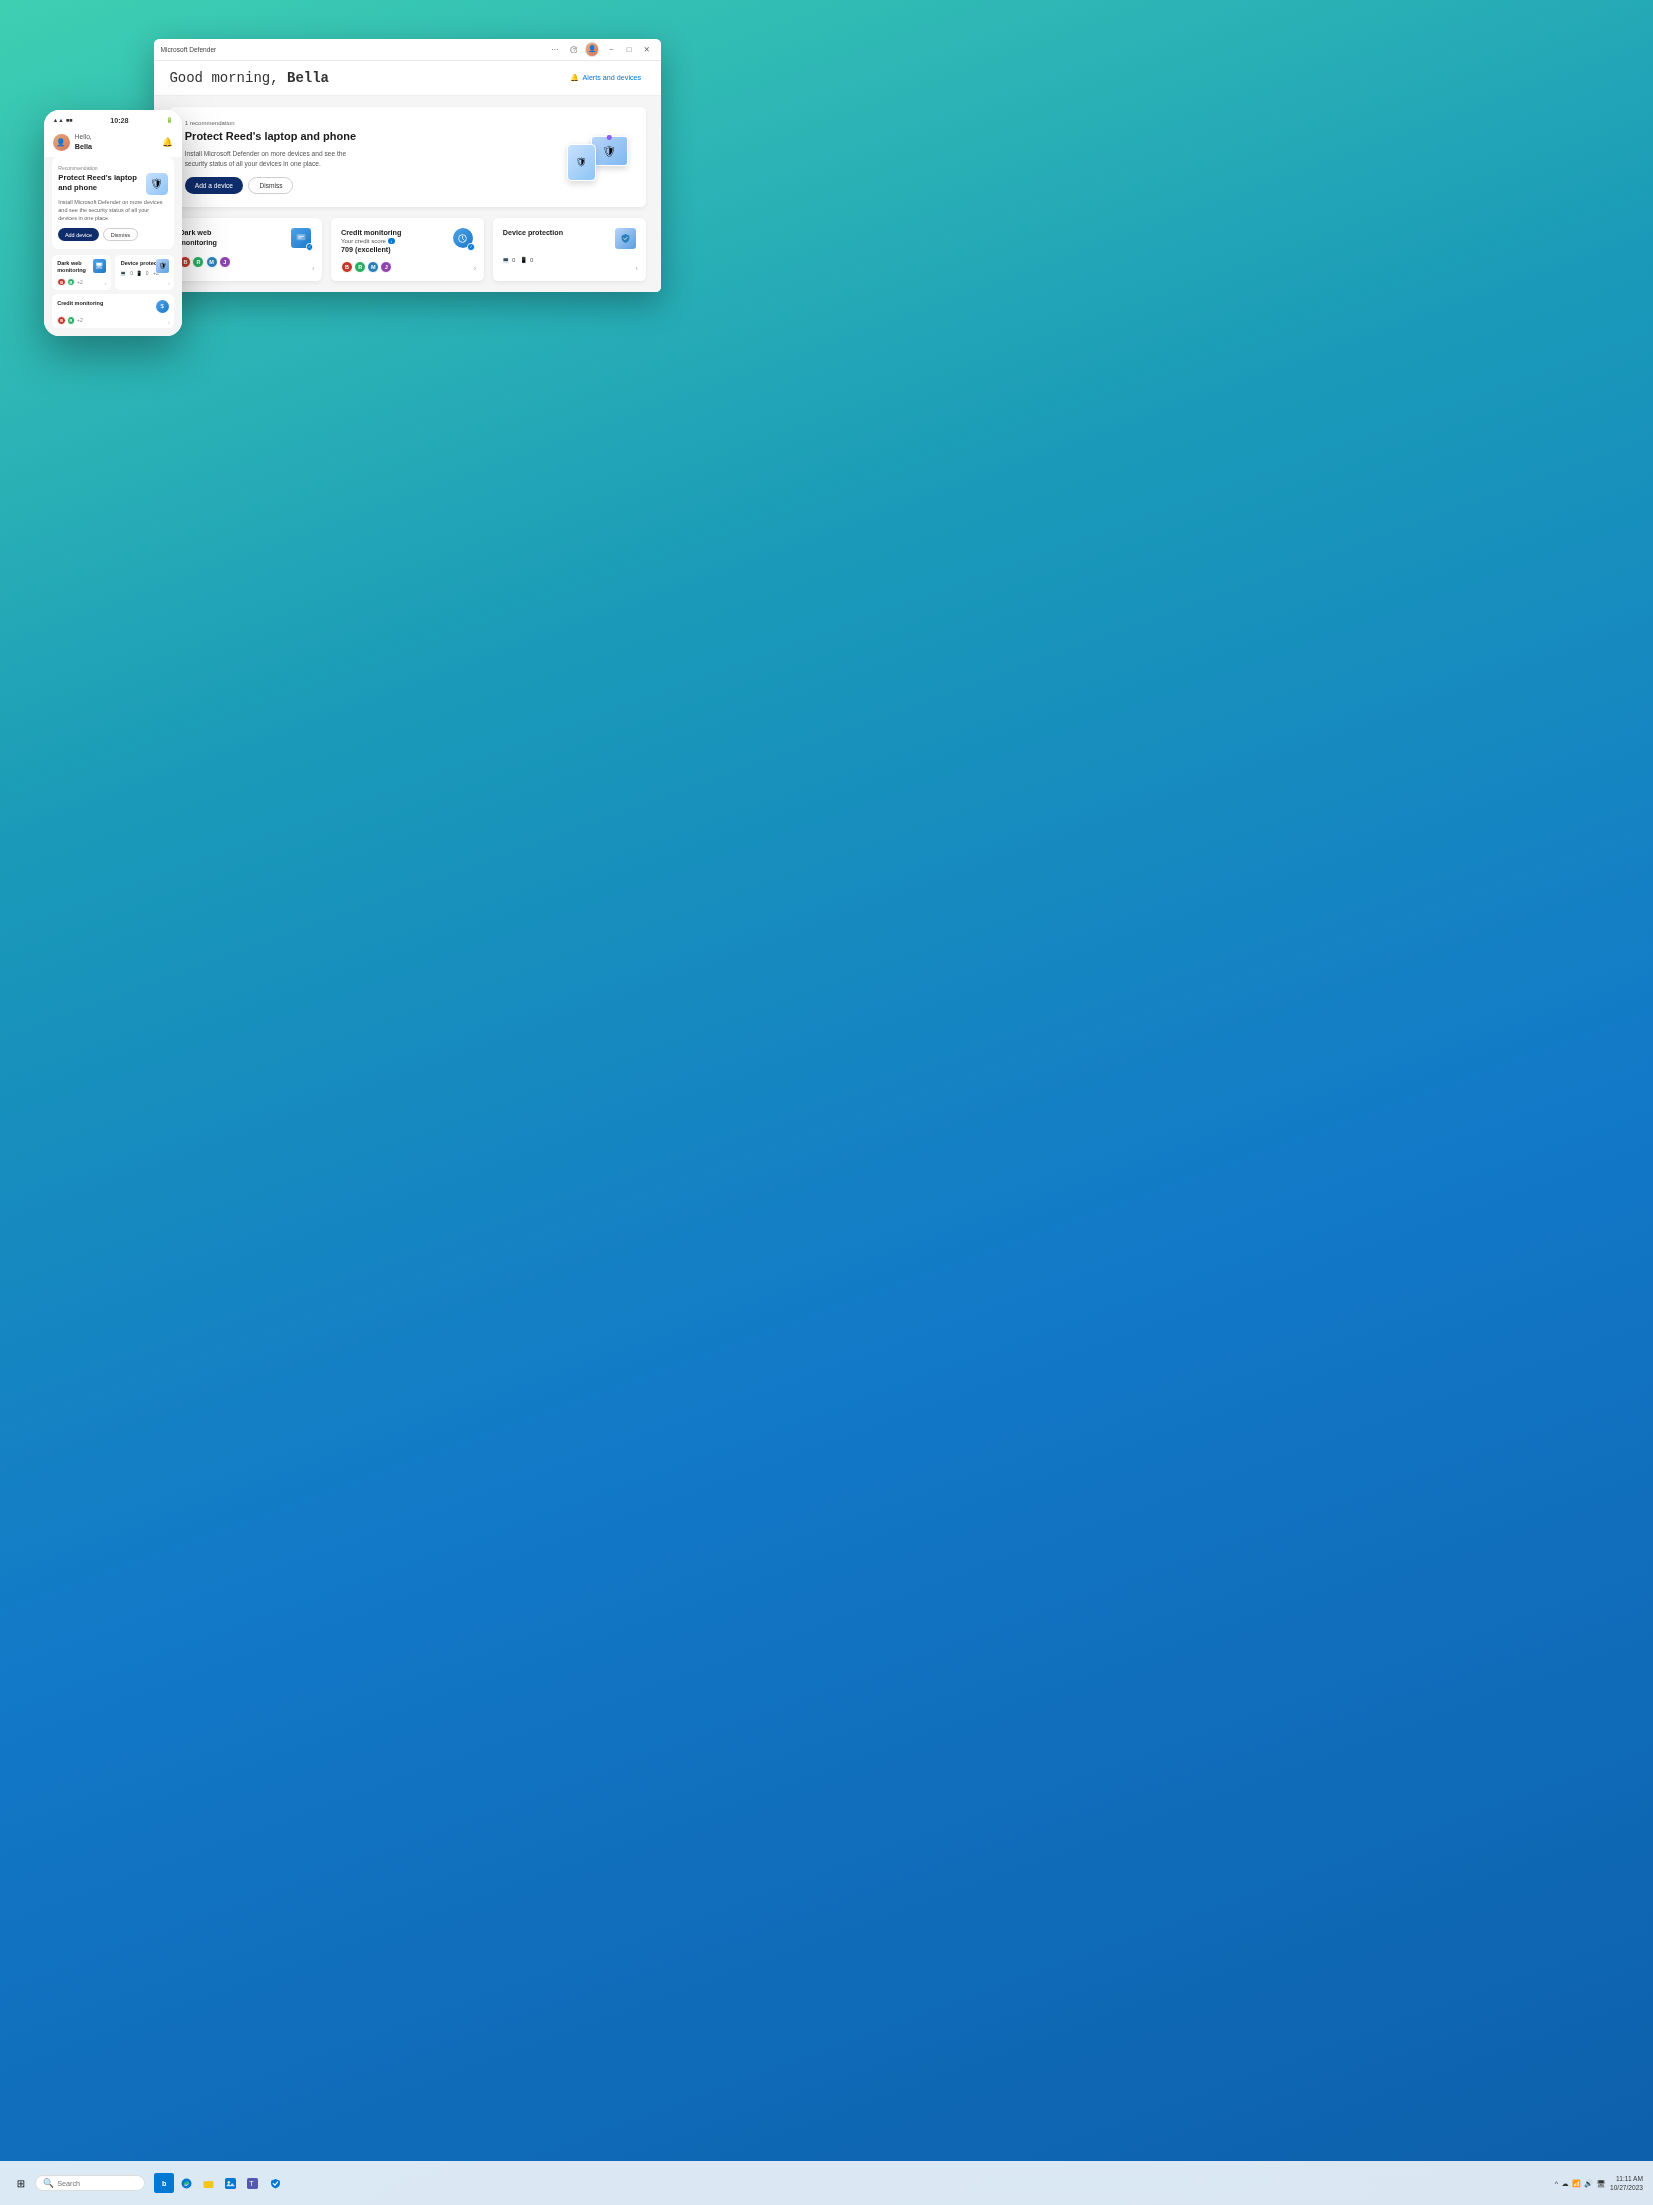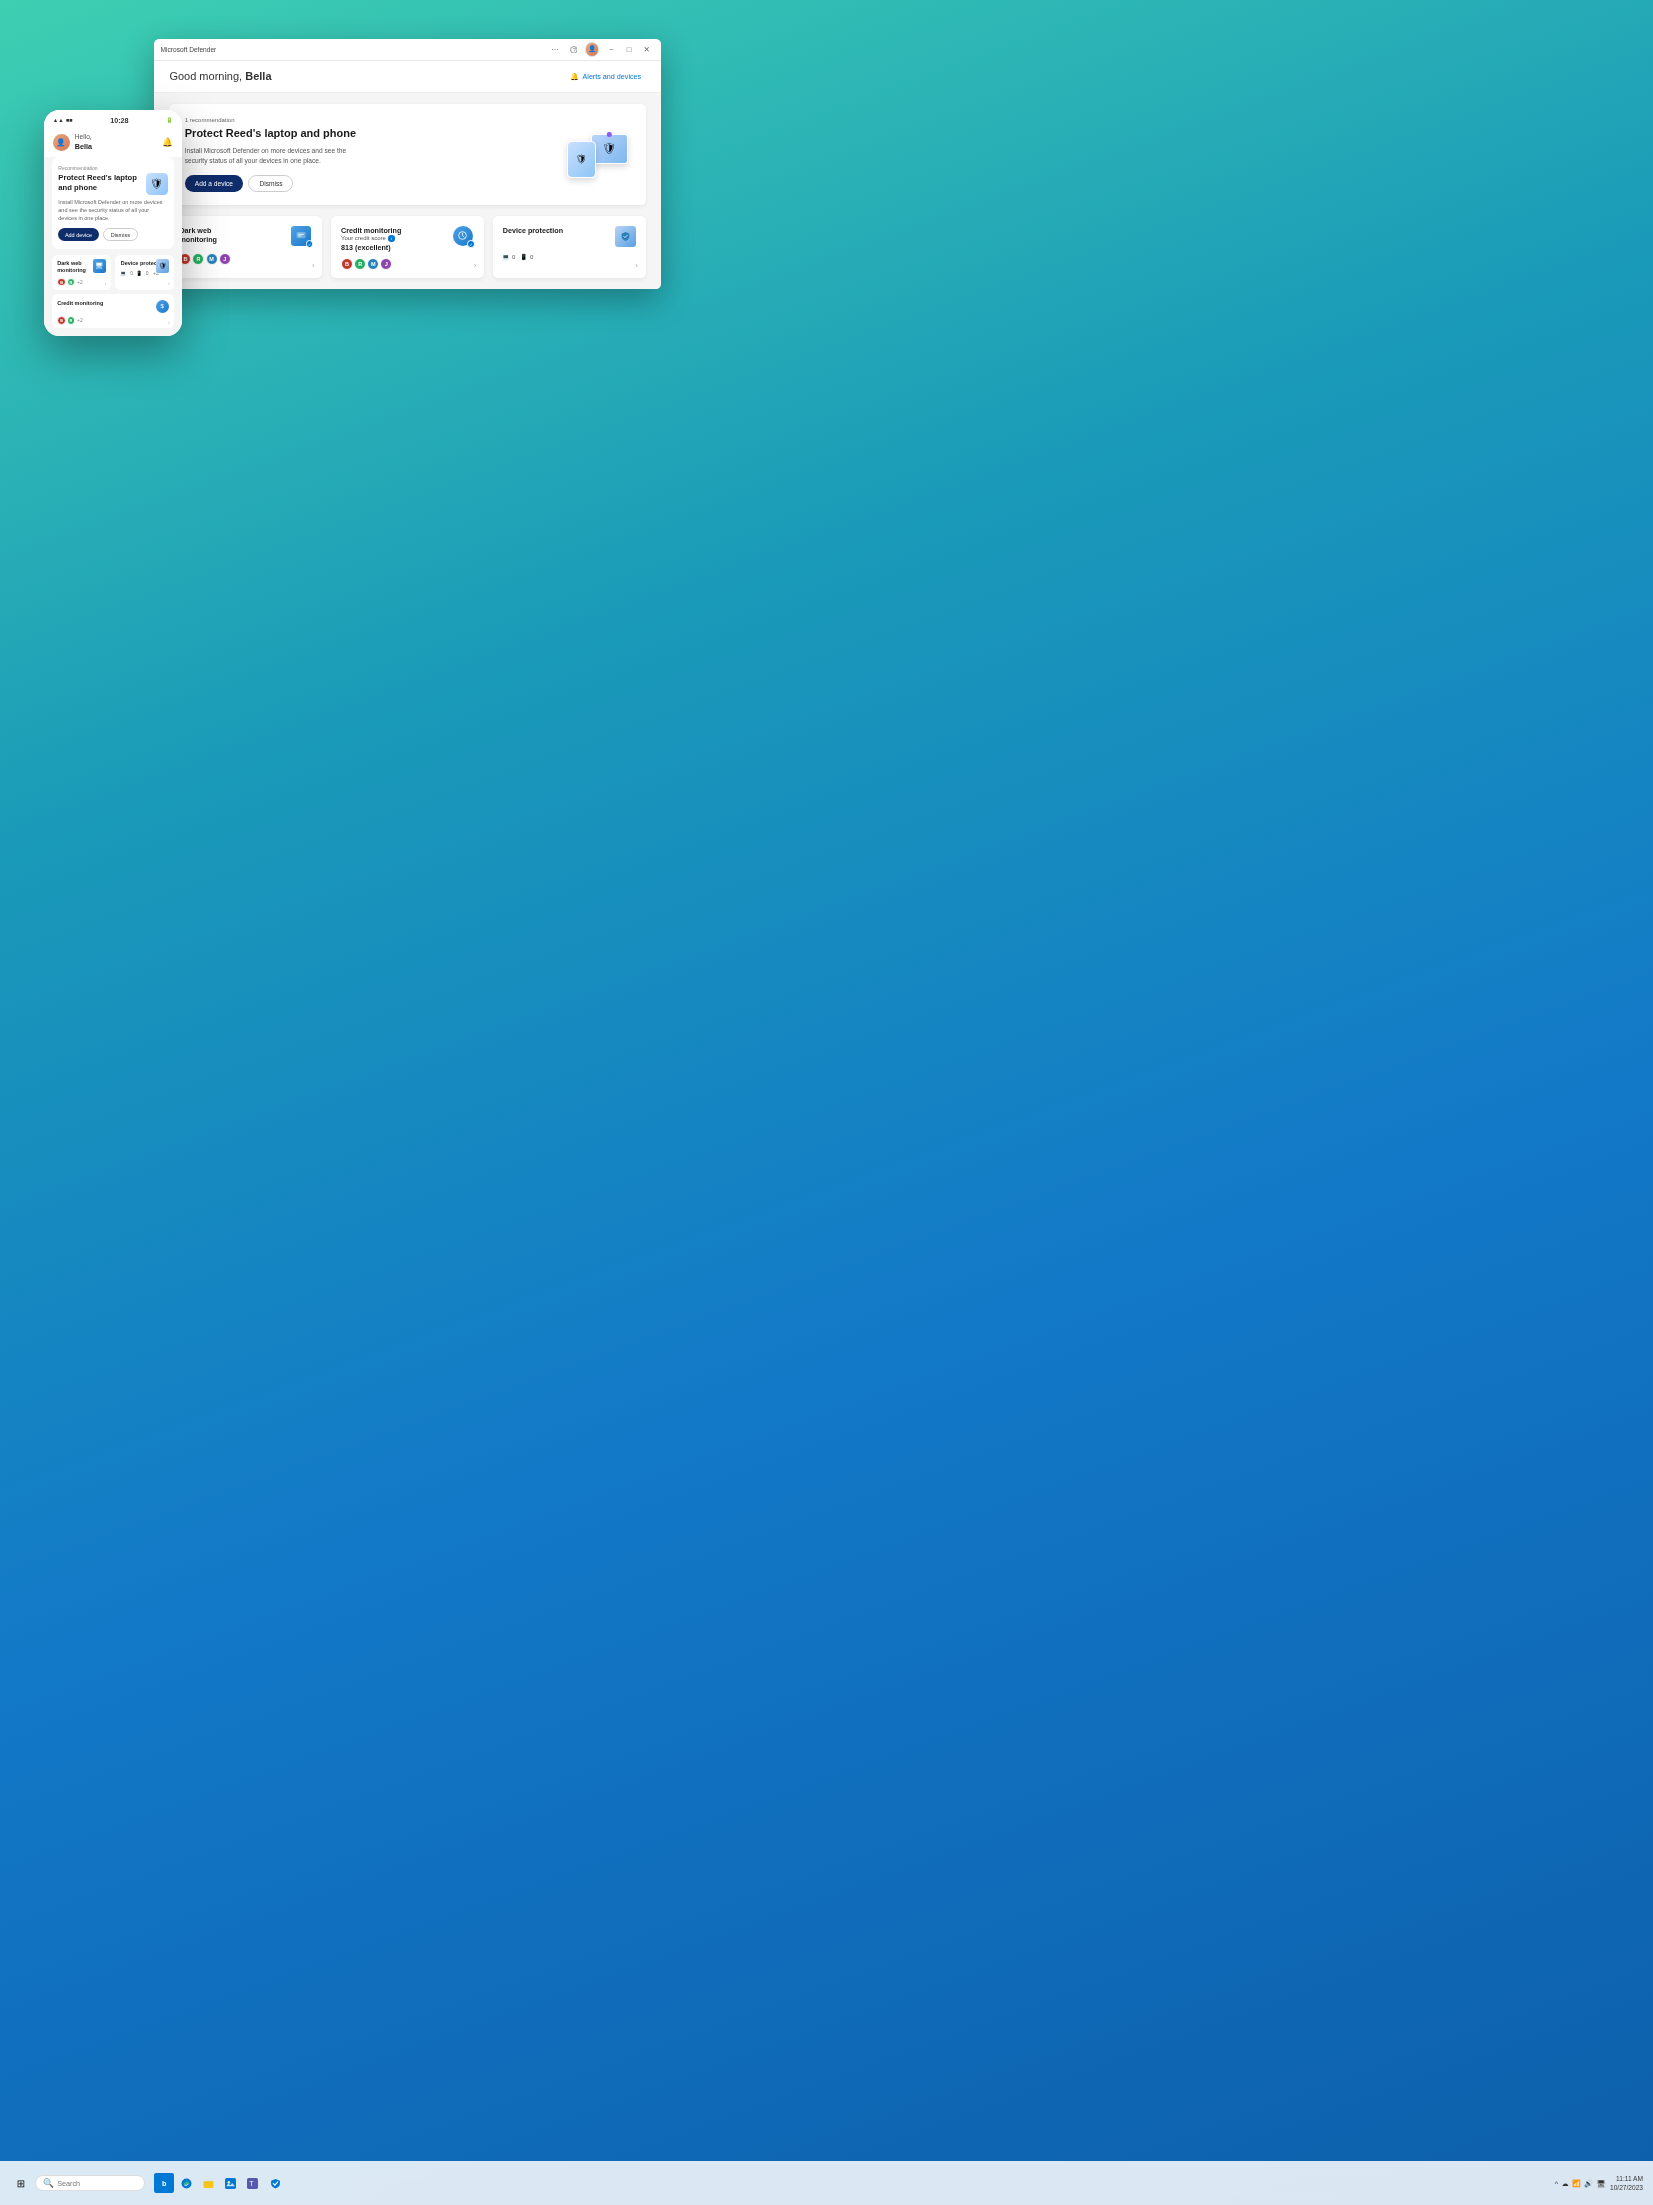"Good morning, Bella" .greeting { font-family: none -> Liberation Mono, monospace; font-size: 11px -> 14px }
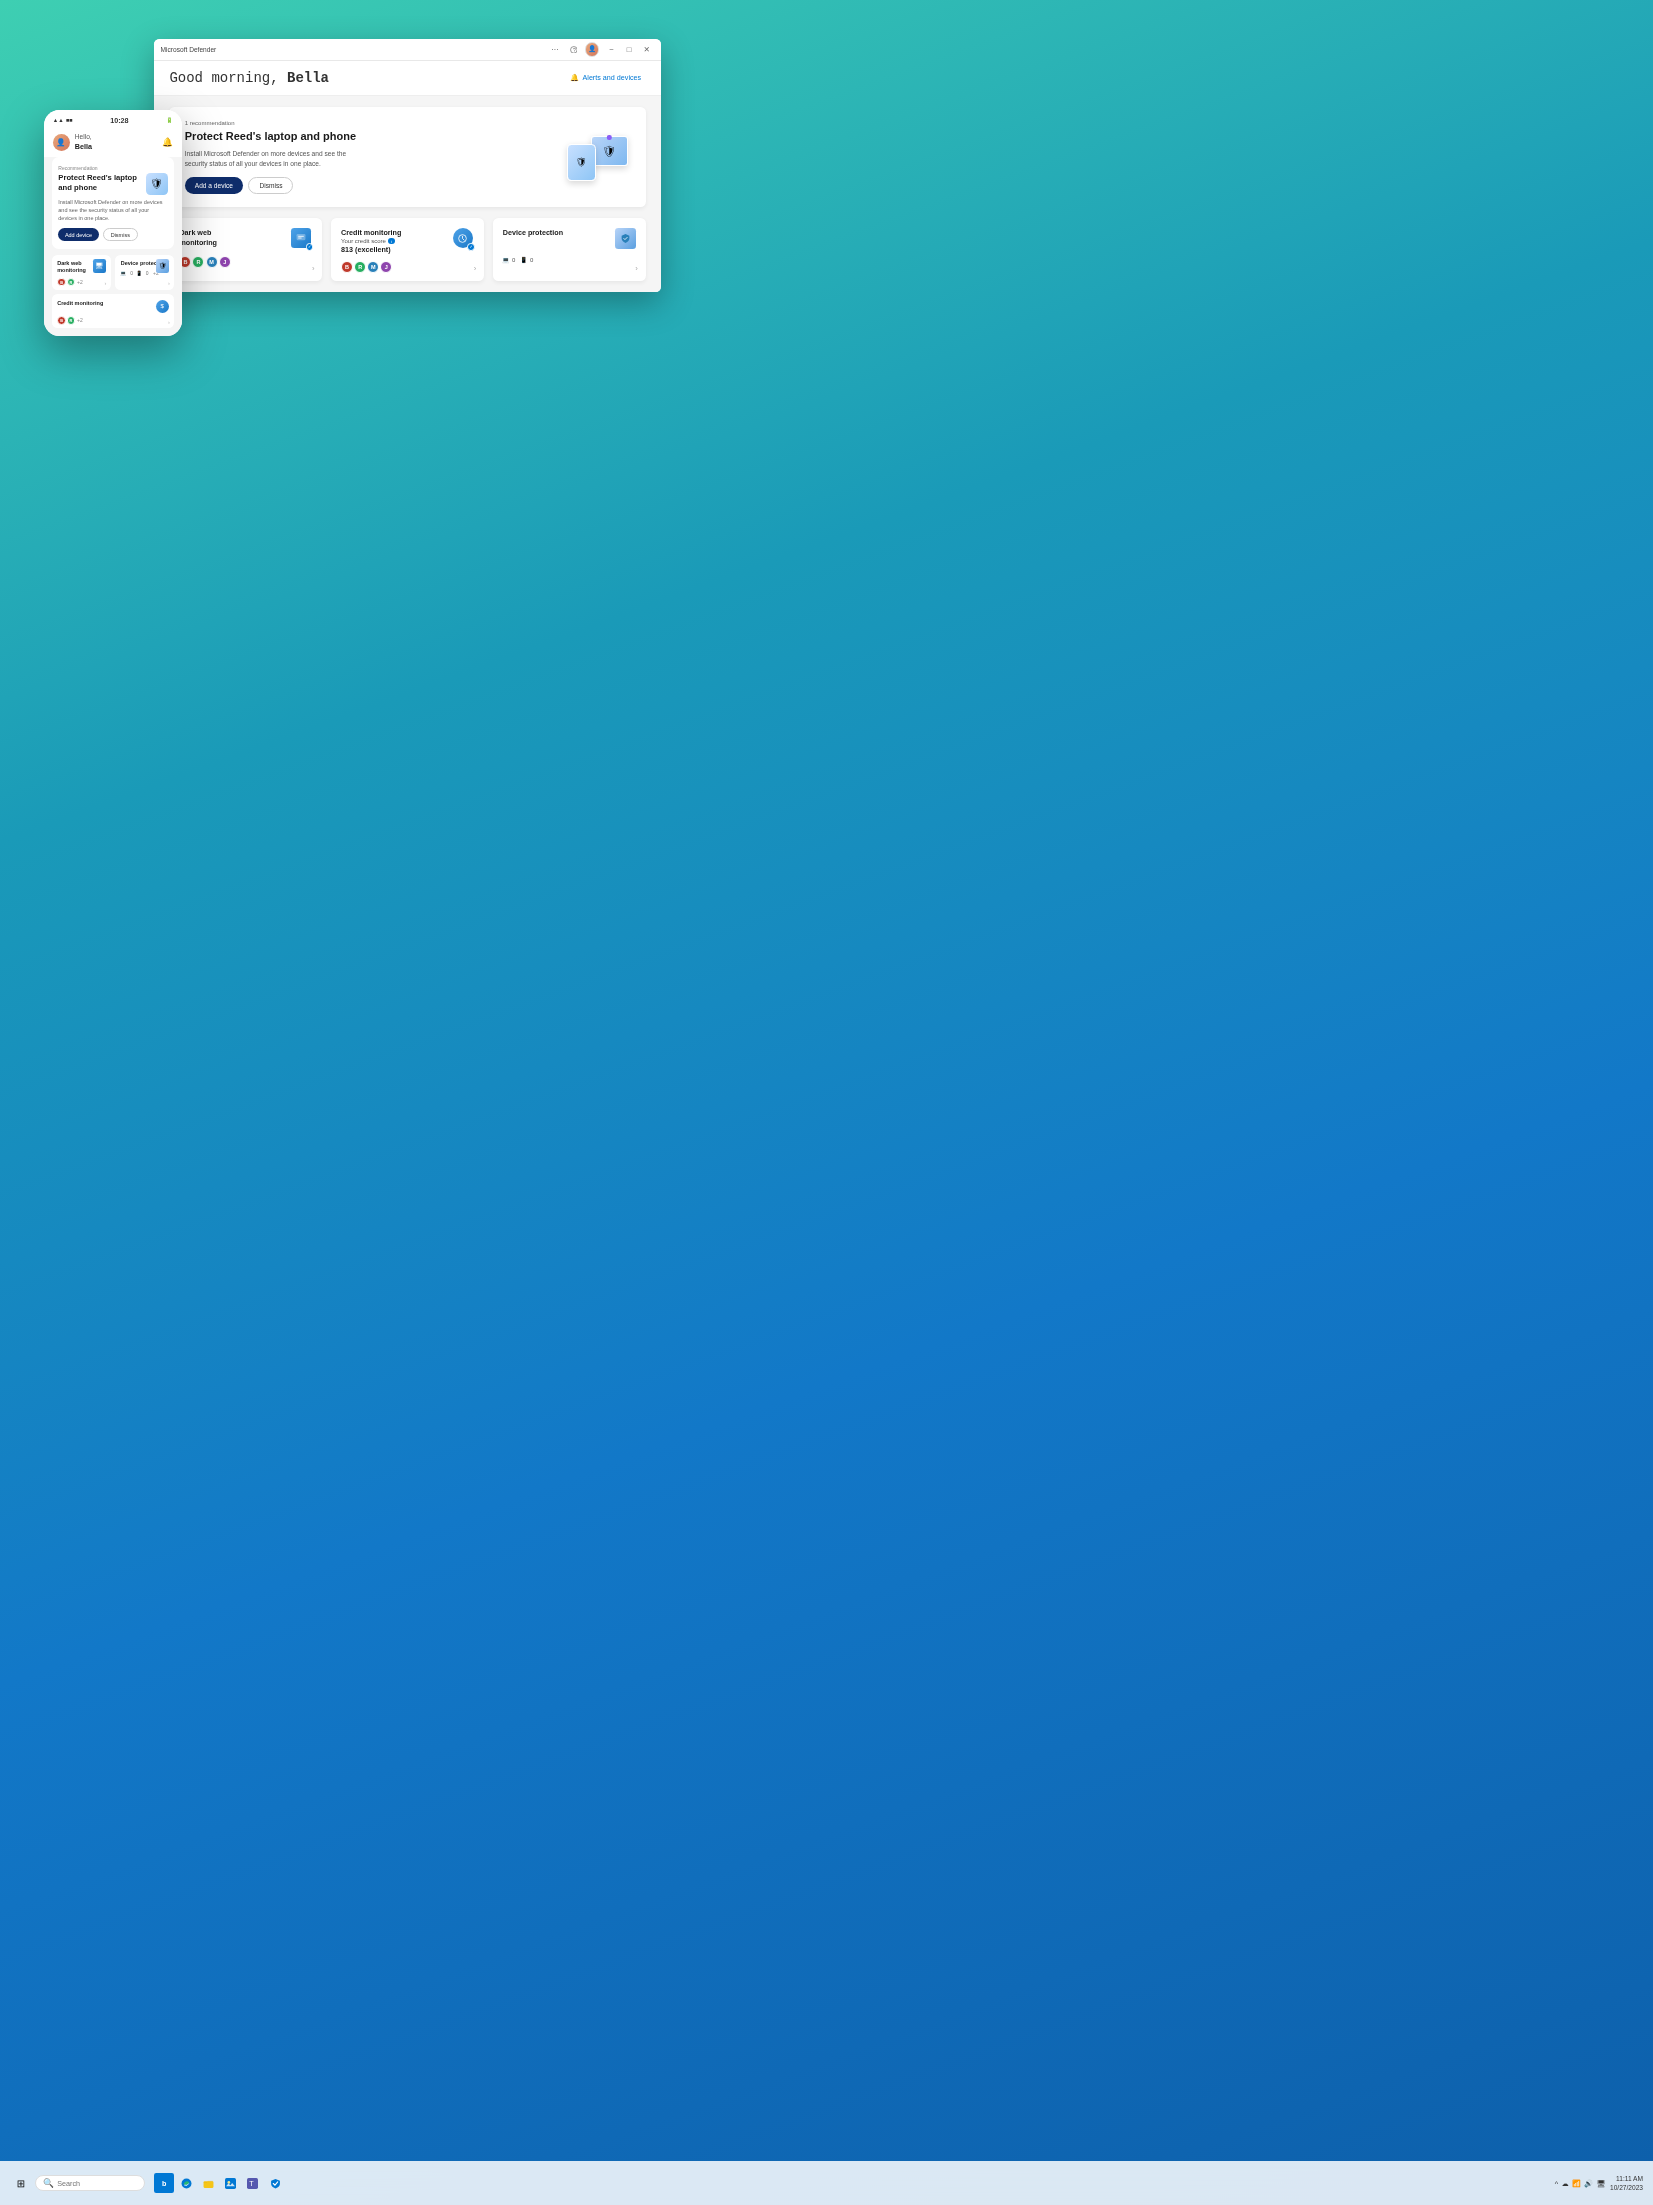"813 (excellent)" div.credit-score-value { text: 813 -> 709 }
